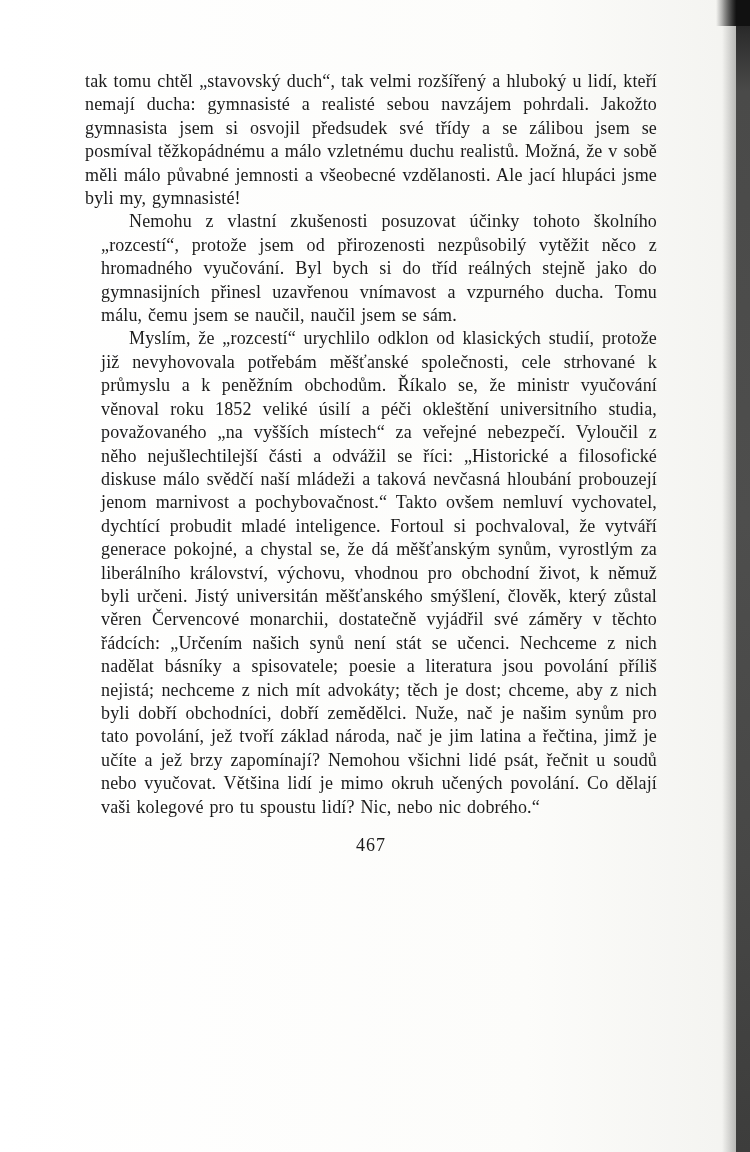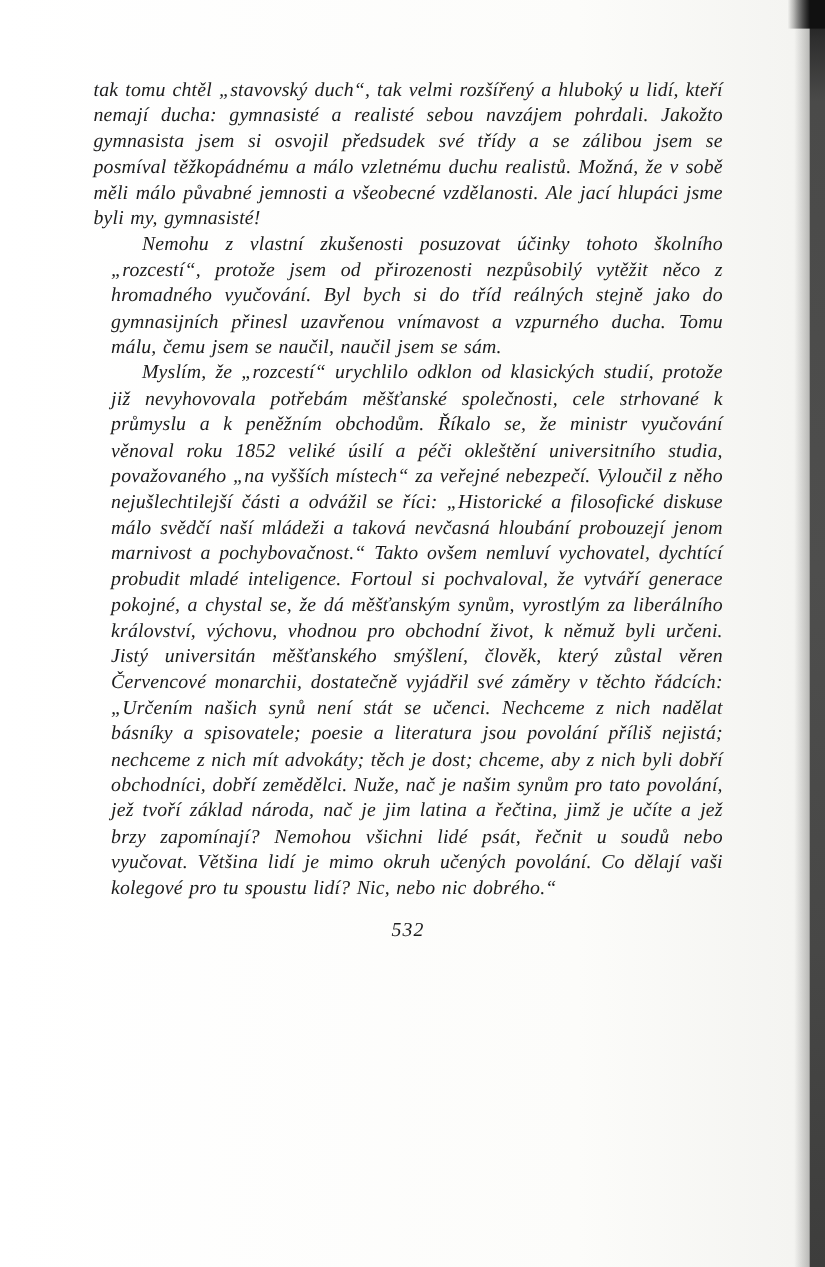"tak tomu chtěl „stavovský duch“," .page { font-style: italic -> none }
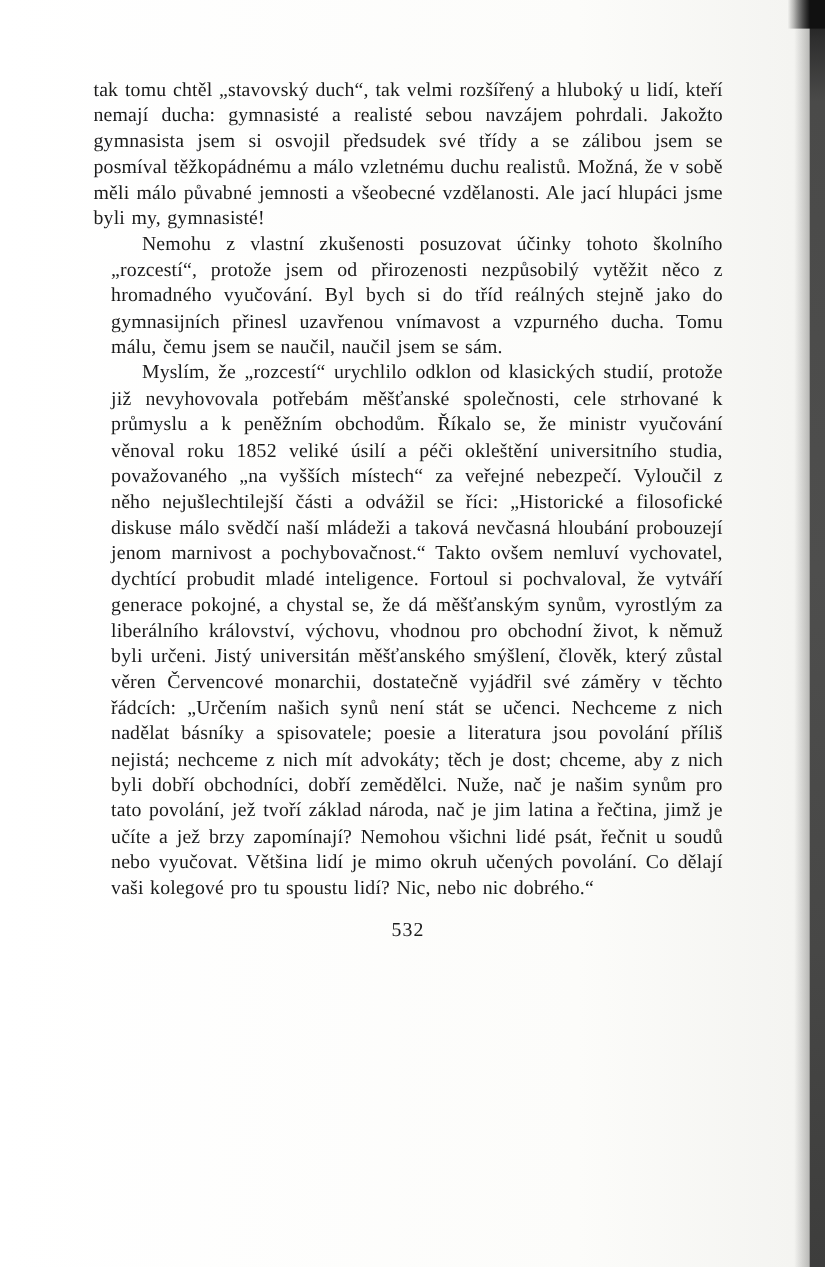"532" div.page-number { text: 532 -> 467 }
